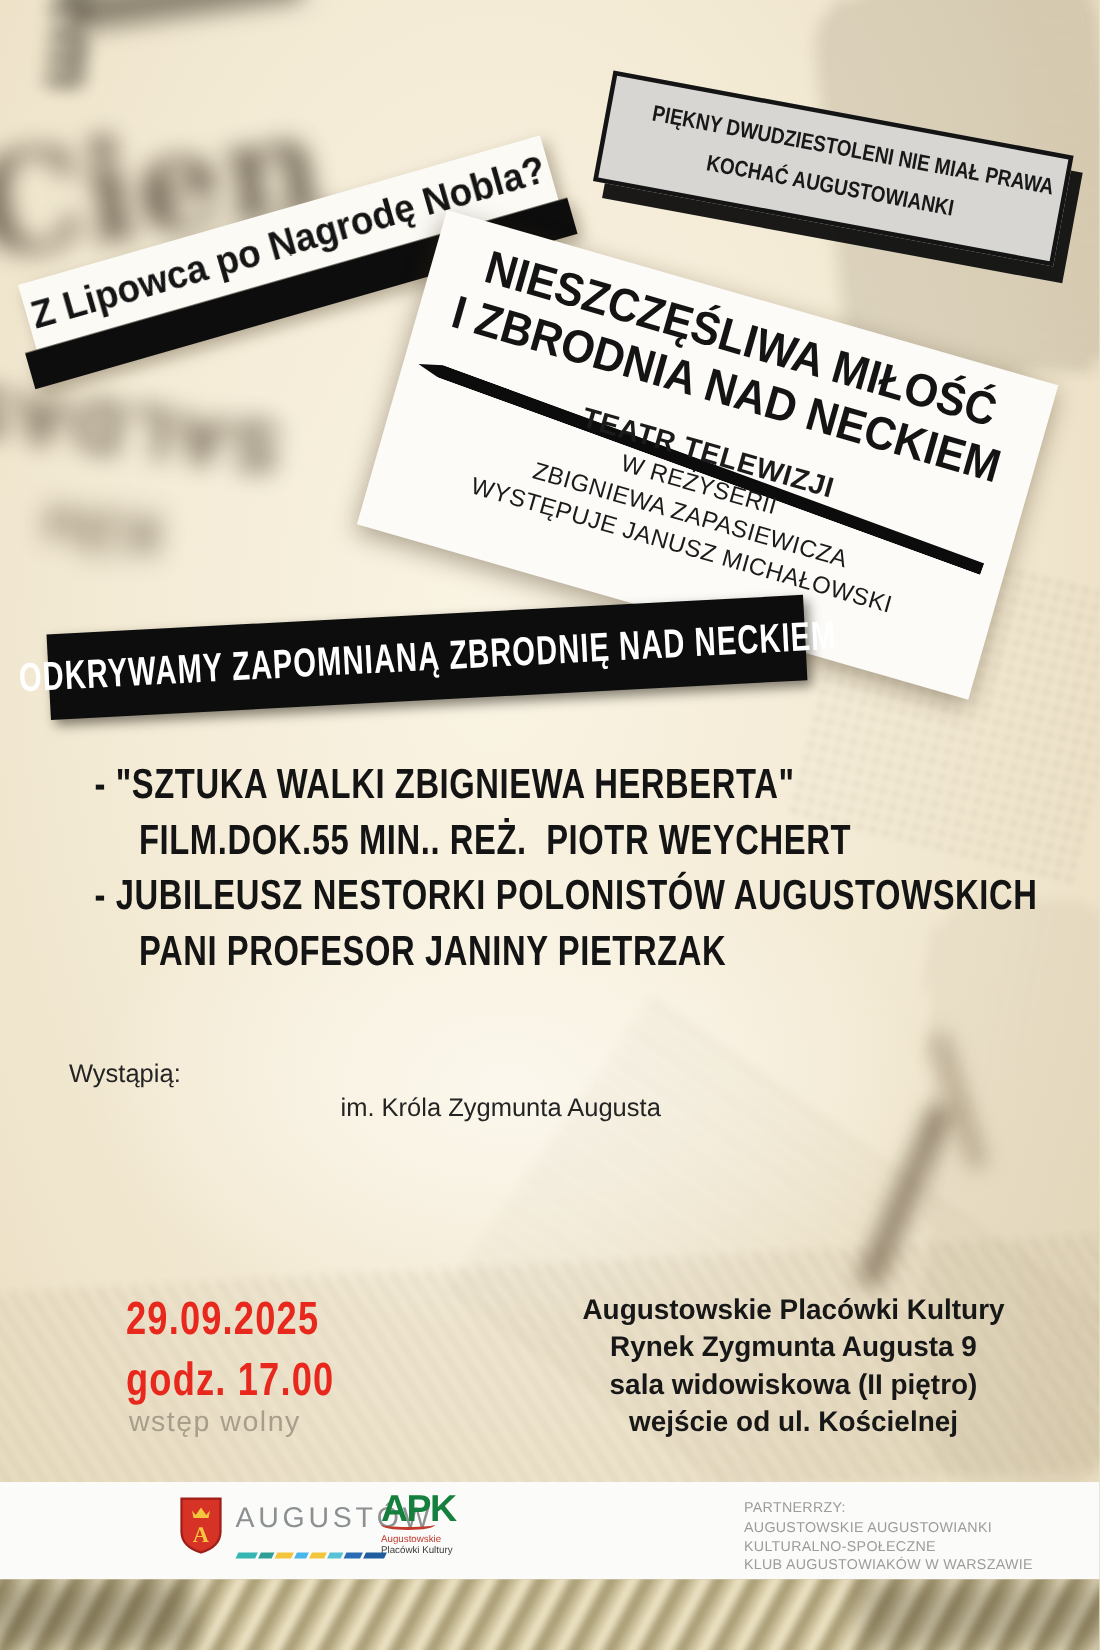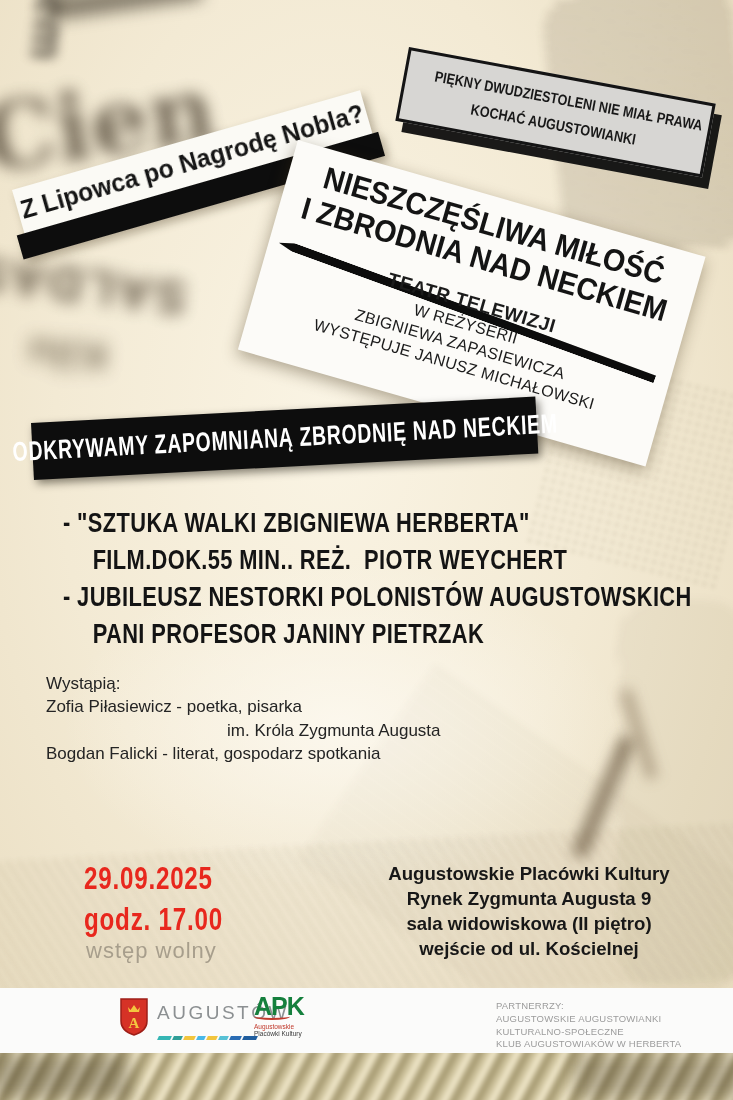"Wystąpią:" .speakers { top: 672px -> 704px }
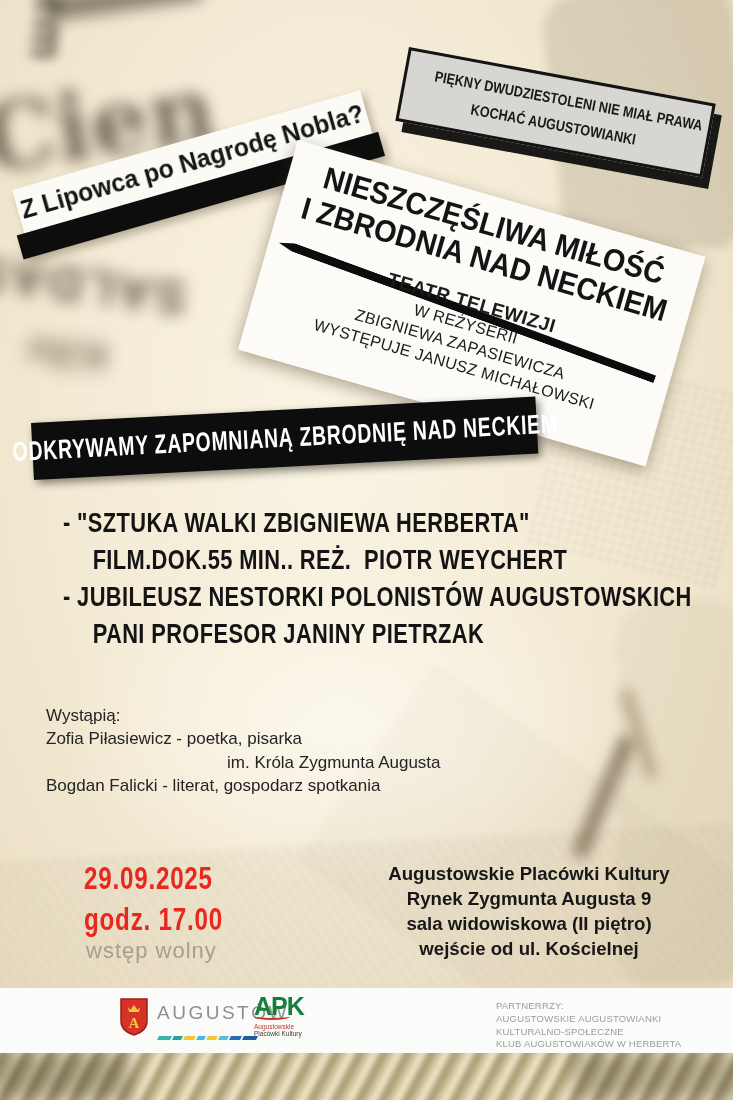"Zofia Piłasiewicz - poetka, pisarka" div { html: <div>Zofia Piłasiewicz - poetka, pisarka</div> -> none }
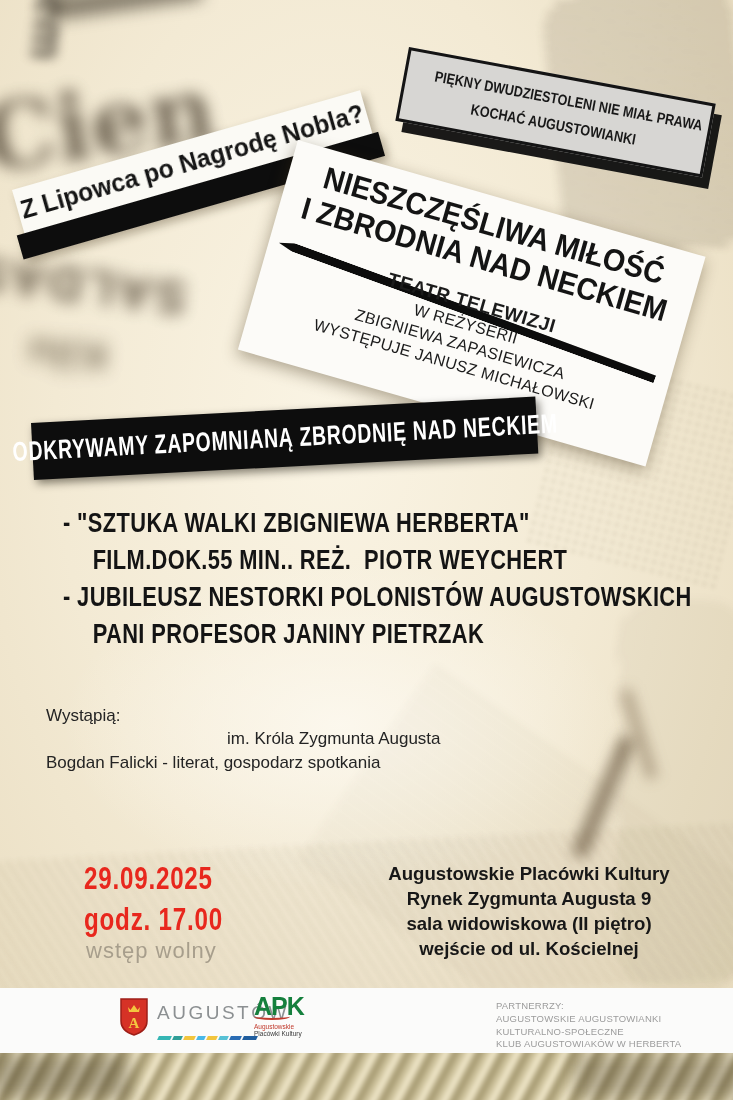"Bogdan Falicki - literat, gospodarz" div { html: <div>Bogdan Falicki - literat, gospodarz spotkania</div> -> none }
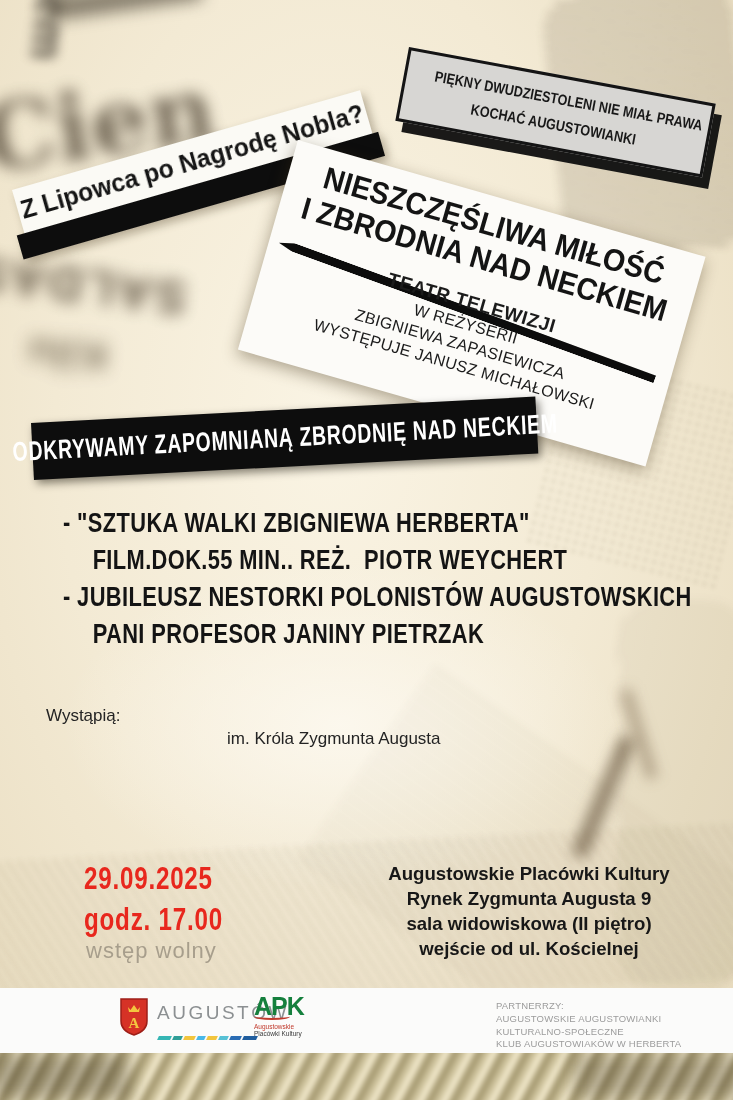"wstęp wolny" .admission { font-size: 22px -> 19px }
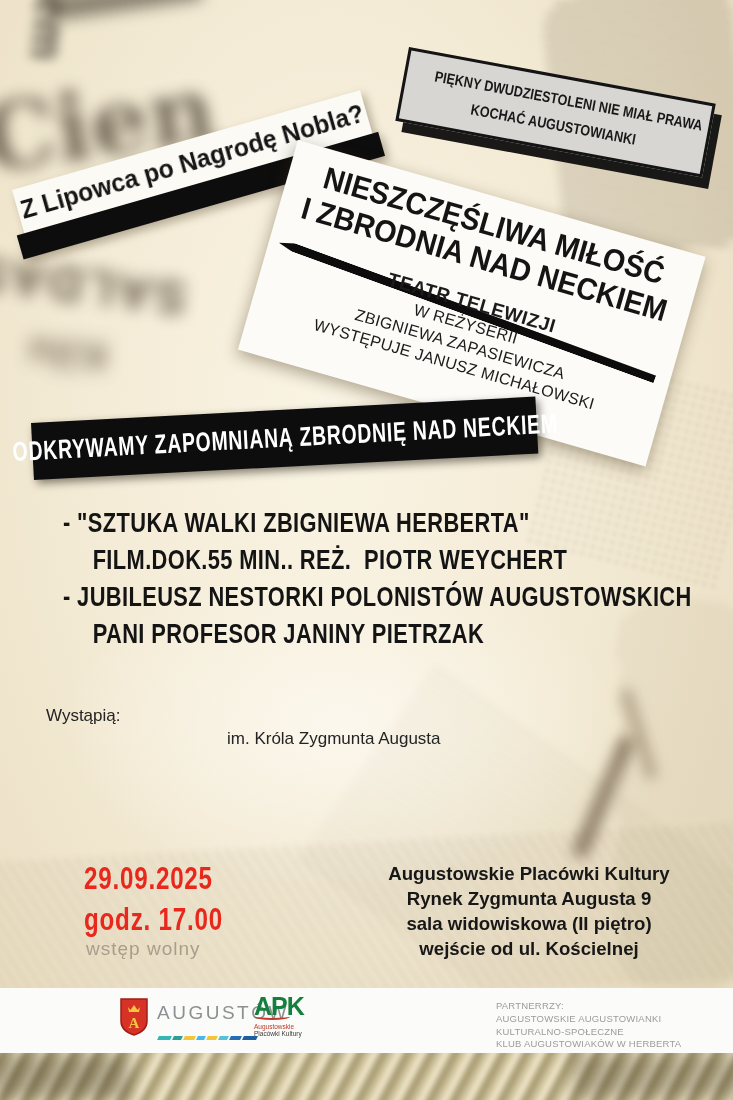"KLUB AUGUSTOWIAKÓW W HERBERTA" div { text: HERBERTA -> WARSZAWIE }
